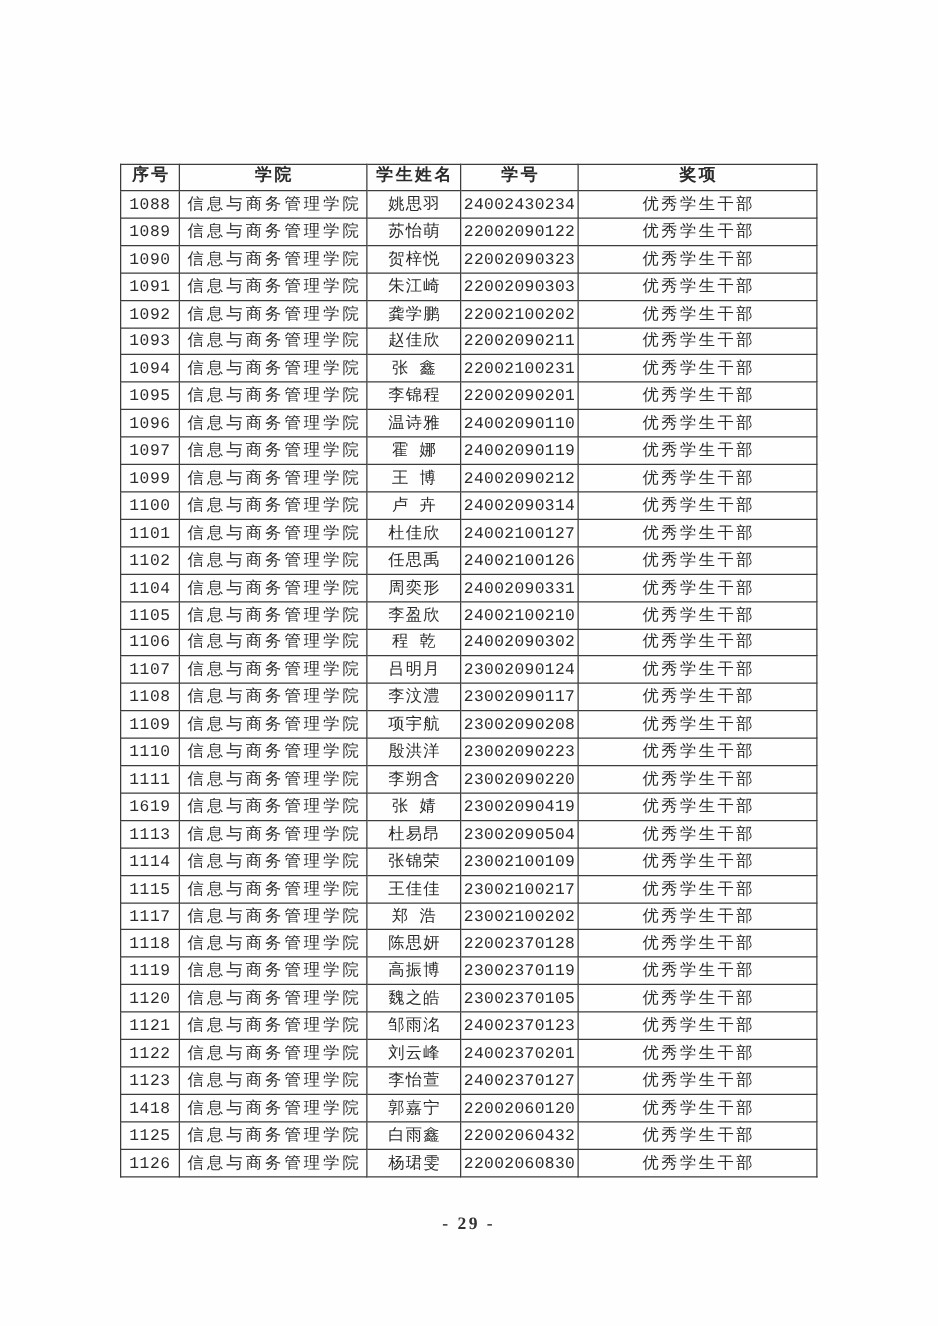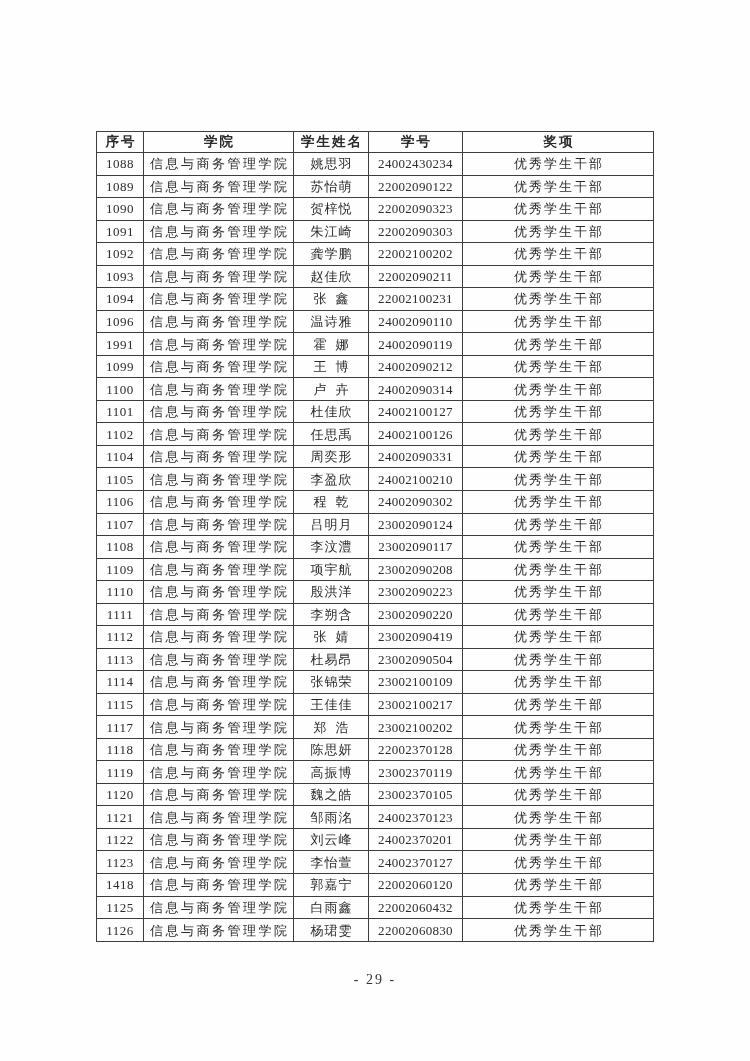"序号" table.award-table { font-family: none -> Liberation Mono, monospace }
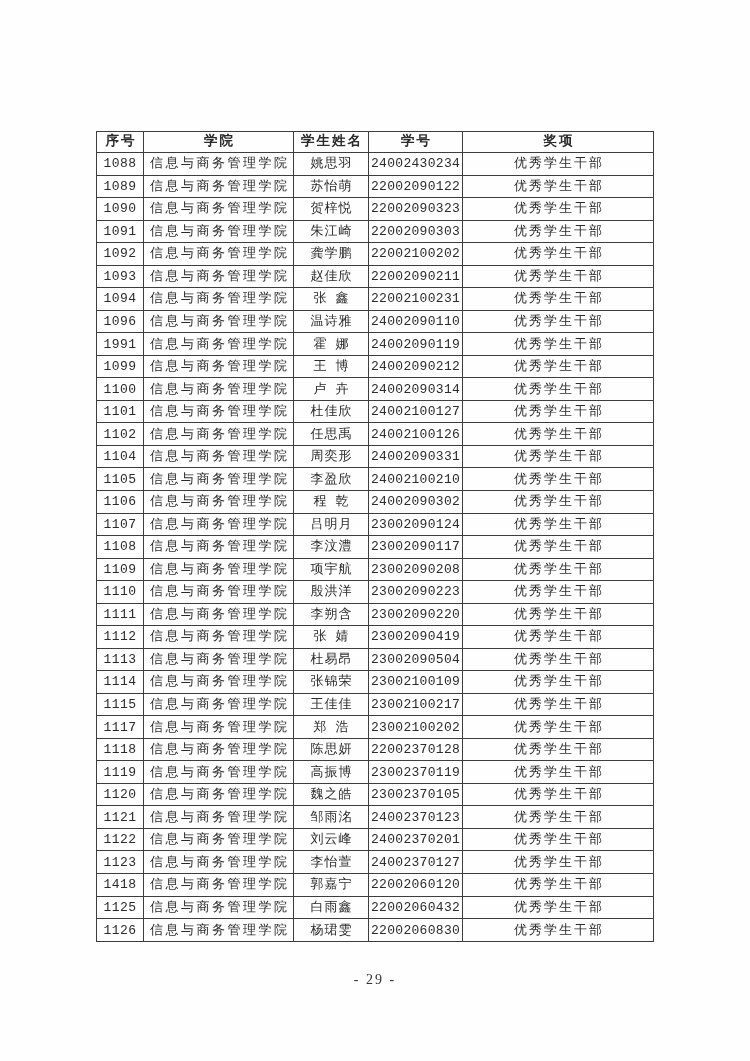"1095" tr { html: none -> <tr> <td>1095</td> <td>信息与商务管理学院</td> <td>李锦程</td> <td>22002090201</td> <td>优秀学生干部</td> </tr> }
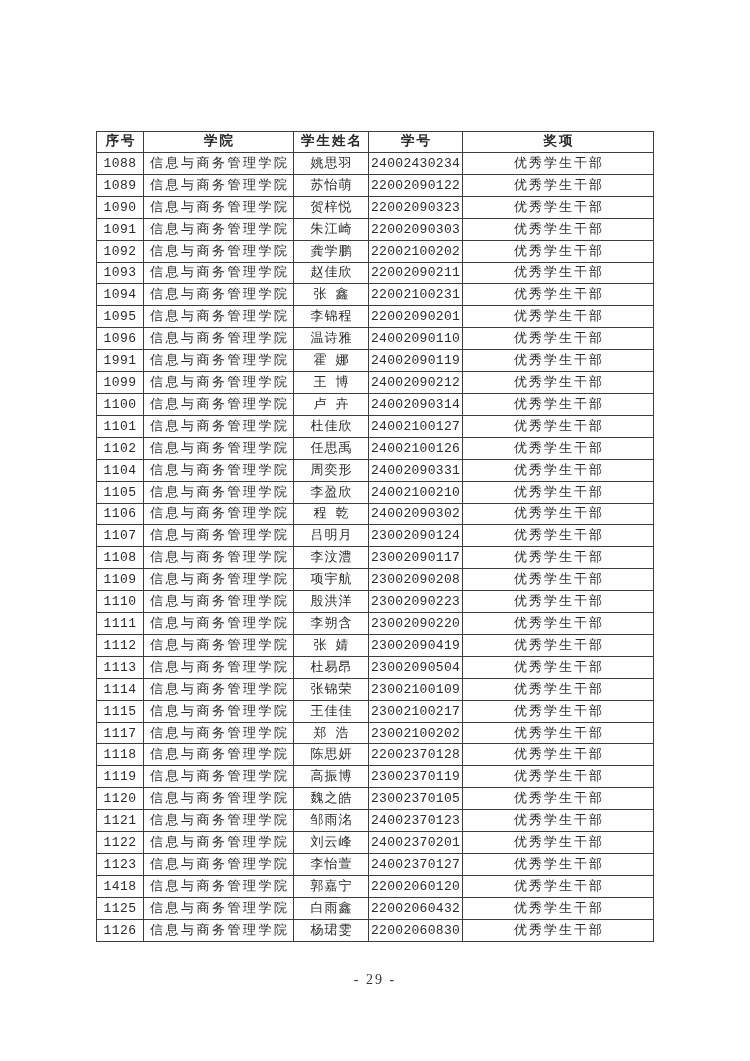"1991" td.col-0 { text: 1991 -> 1097 }
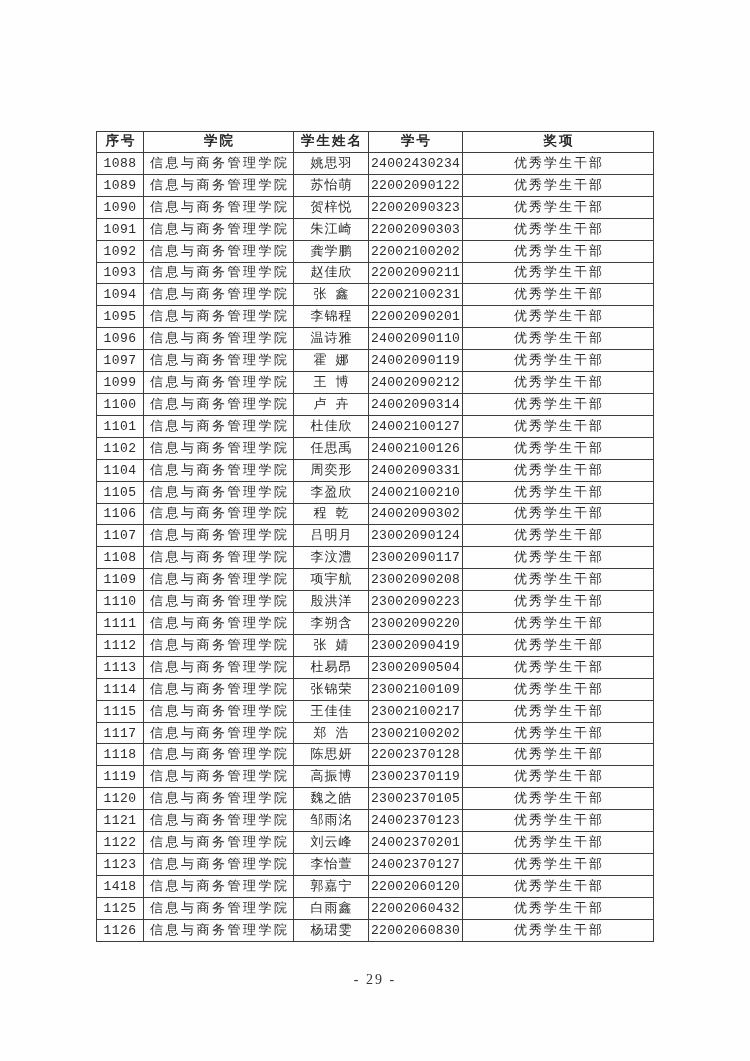"1112" td.col-0 { text: 1112 -> 1619 }
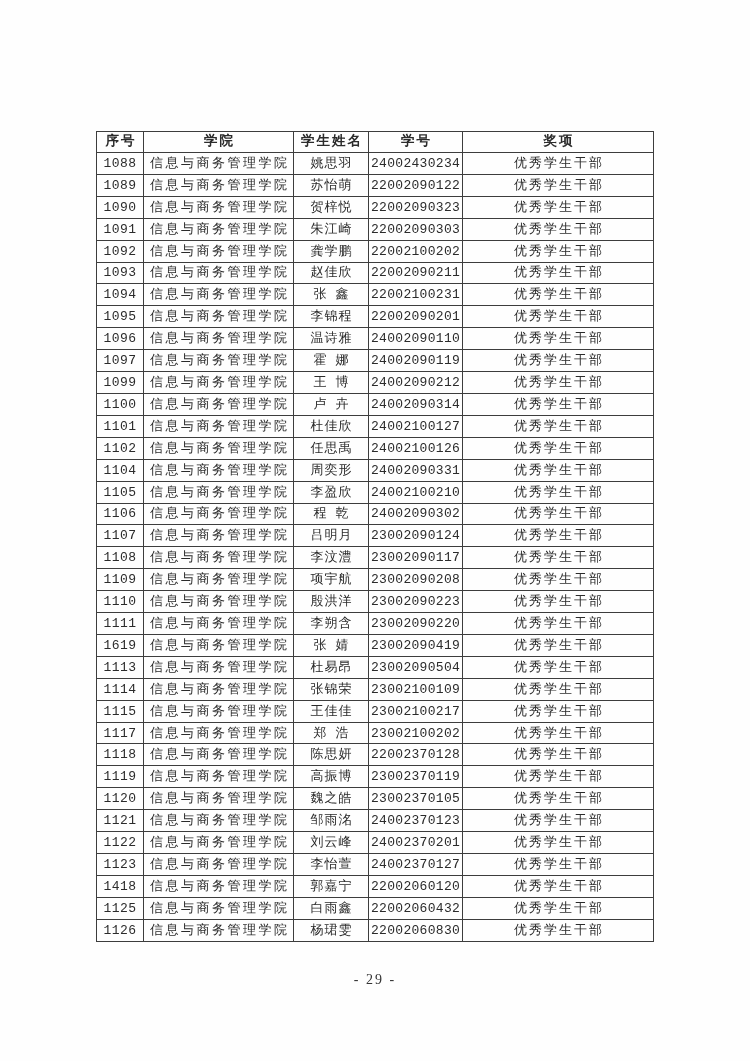"- 29 -" .page-number { font-weight: none -> bold }
